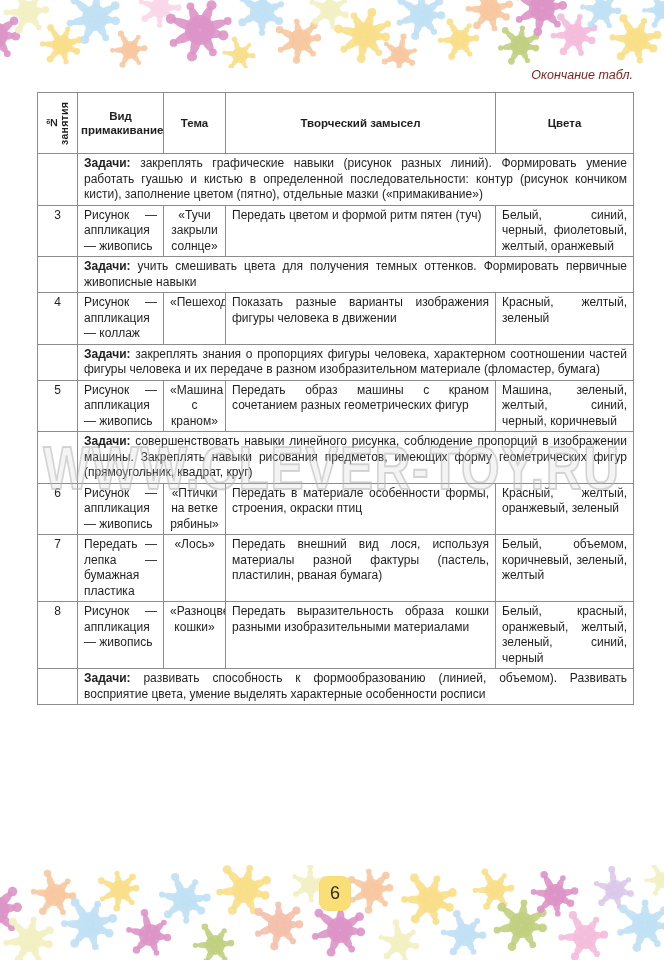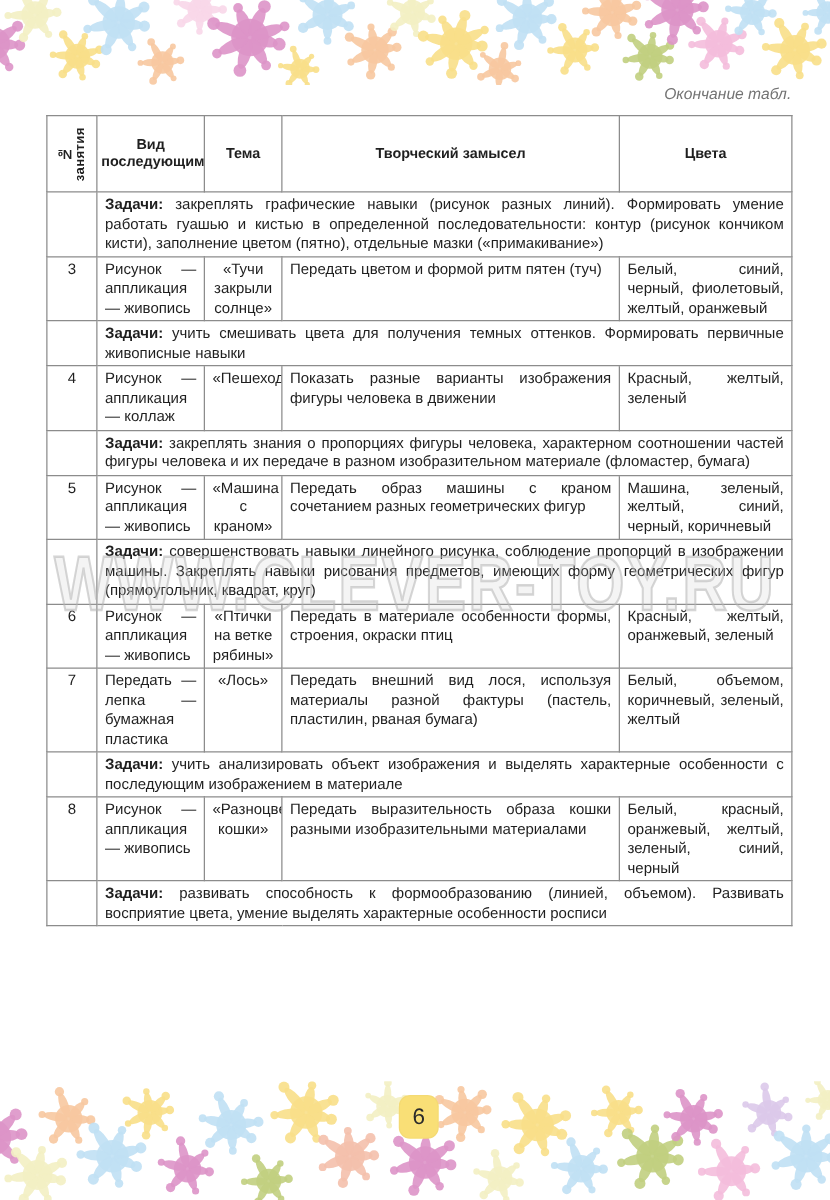"Окончание табл." .caption { color: #737373 -> #7f1d1d }
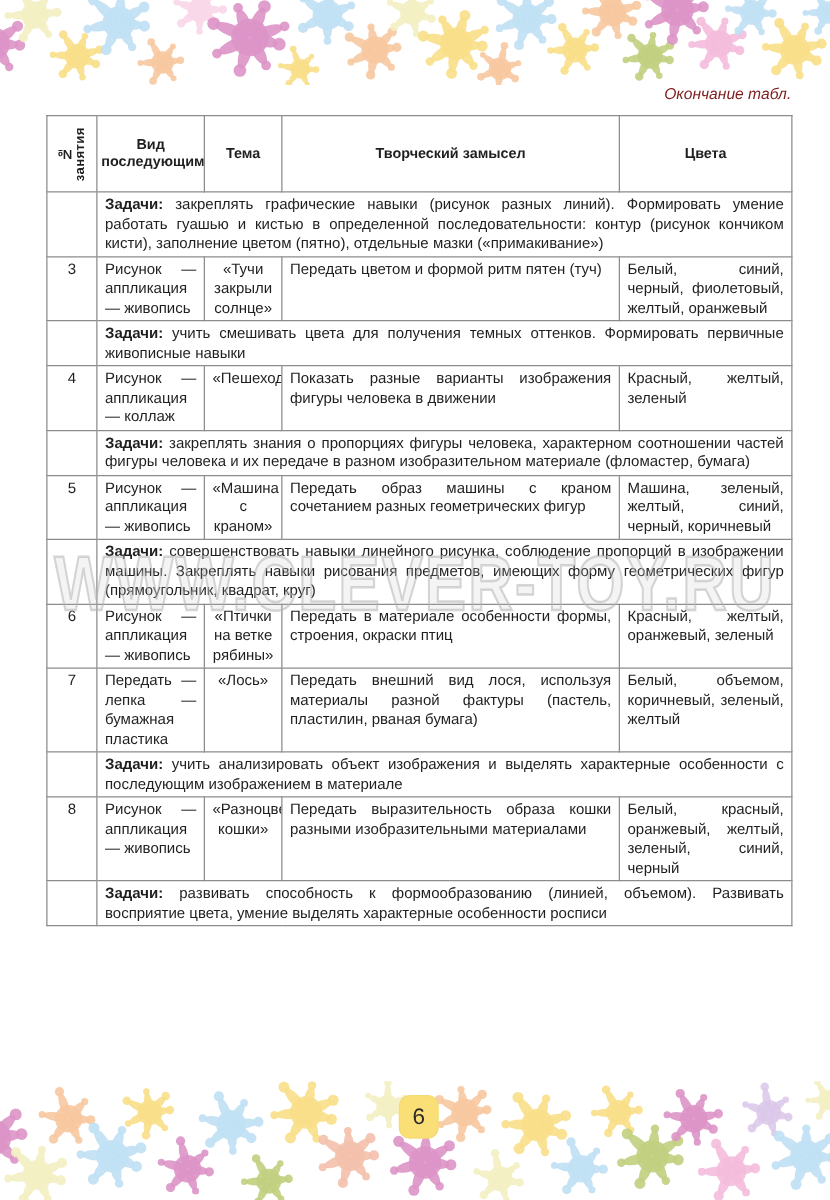"Вид последующим" th { text: последующим -> примакивание }
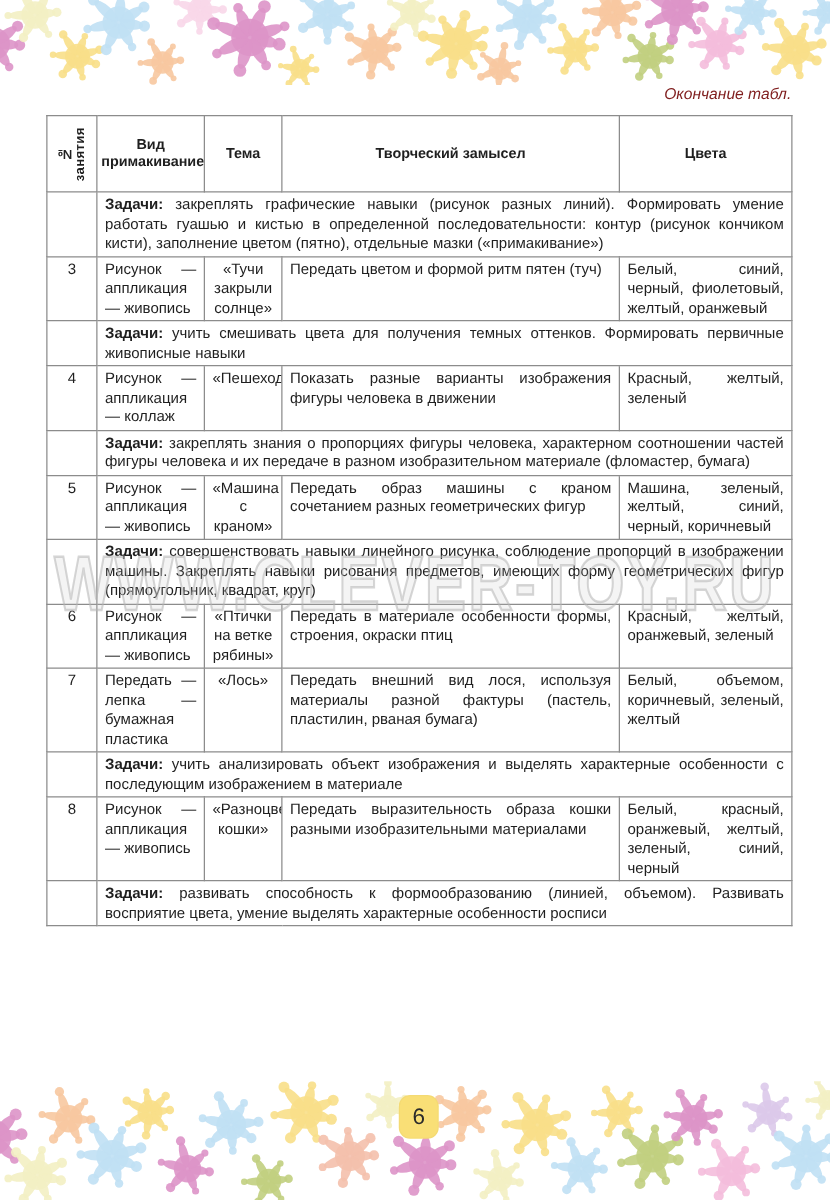"Задачи: учить анализировать объект" tr { html: <tr> <td></td> <td> <span>Задачи:</span> <span>учить анализировать объект изображения и выделять характерные особенности с последующим изображением в материале</span> </td> </tr> -> none }
